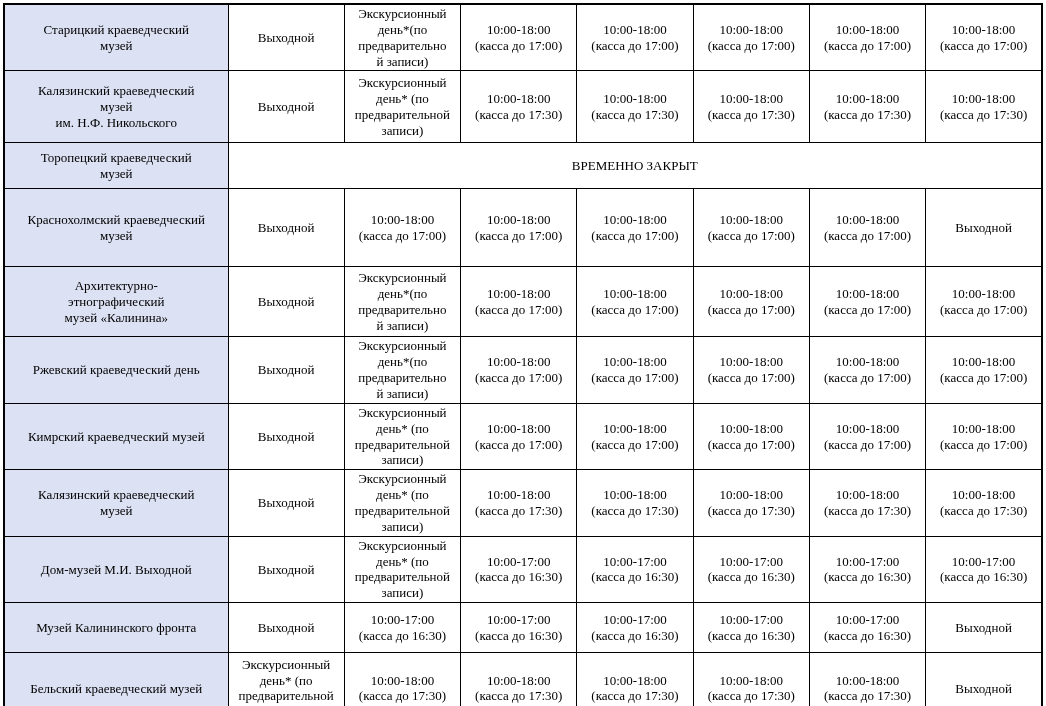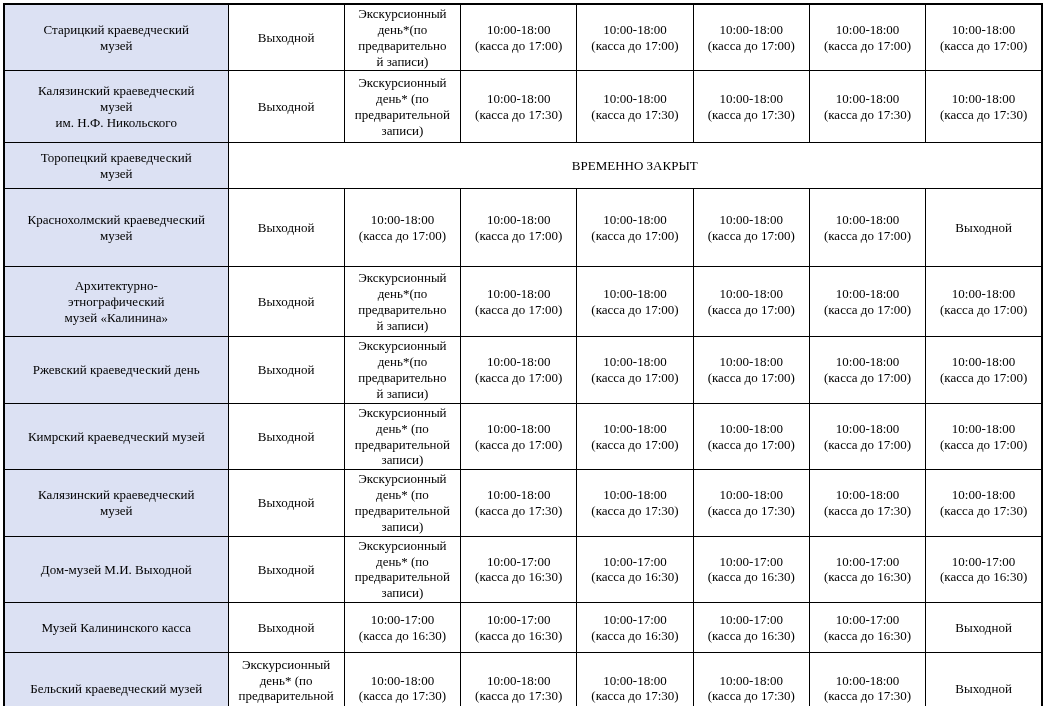"Музей Калининского касса" td.name-cell { text: касса -> фронта }
